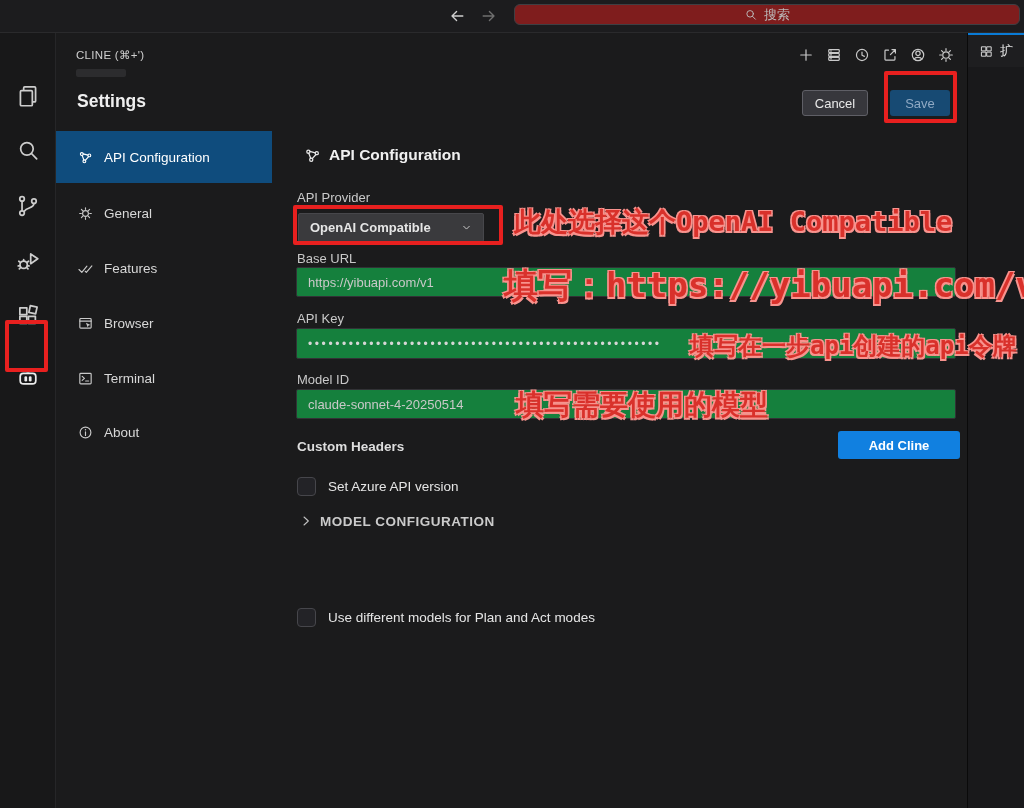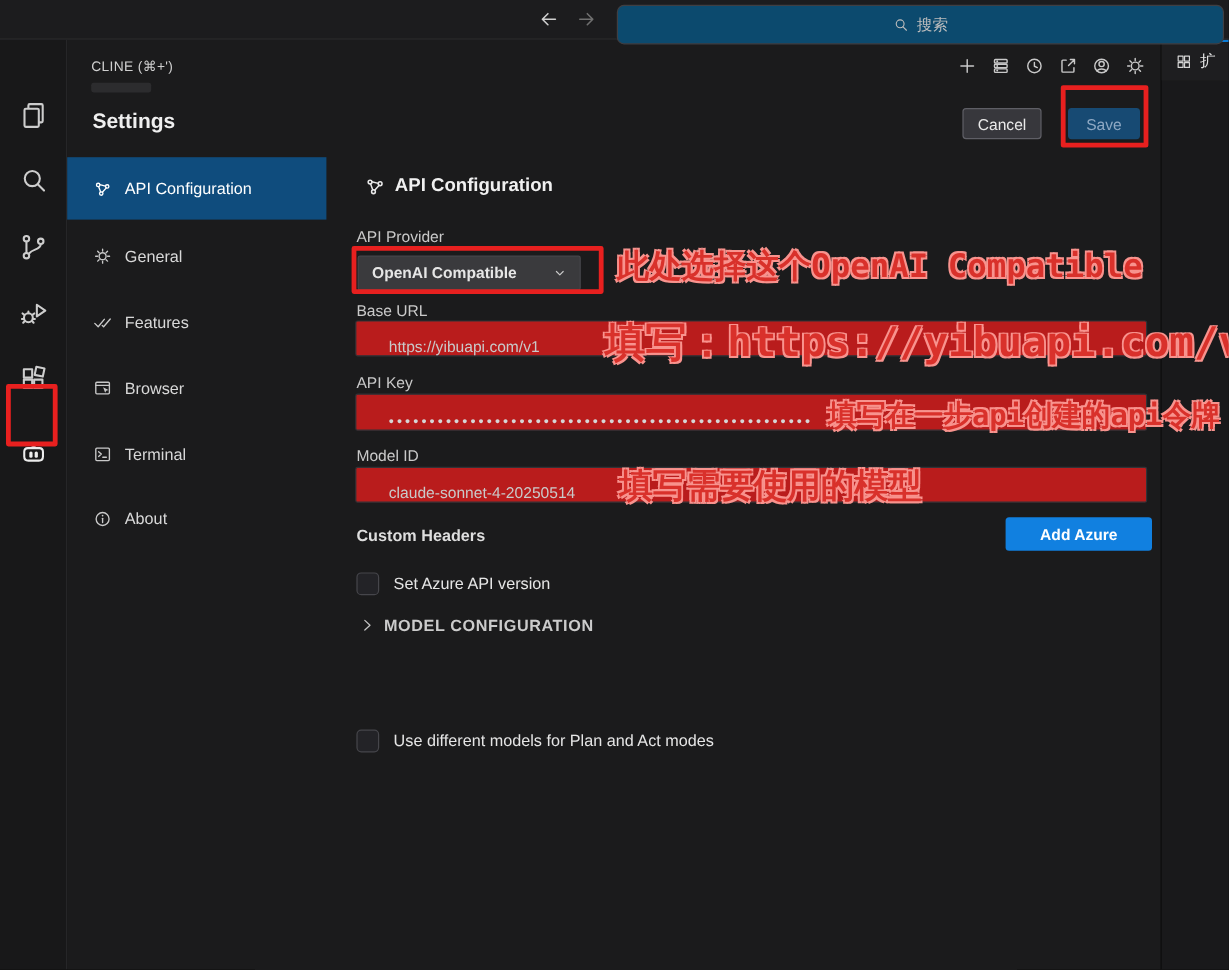"搜索" .search-box { background: #0c4a6e -> #7f1d1d; height: 33px -> 21px }
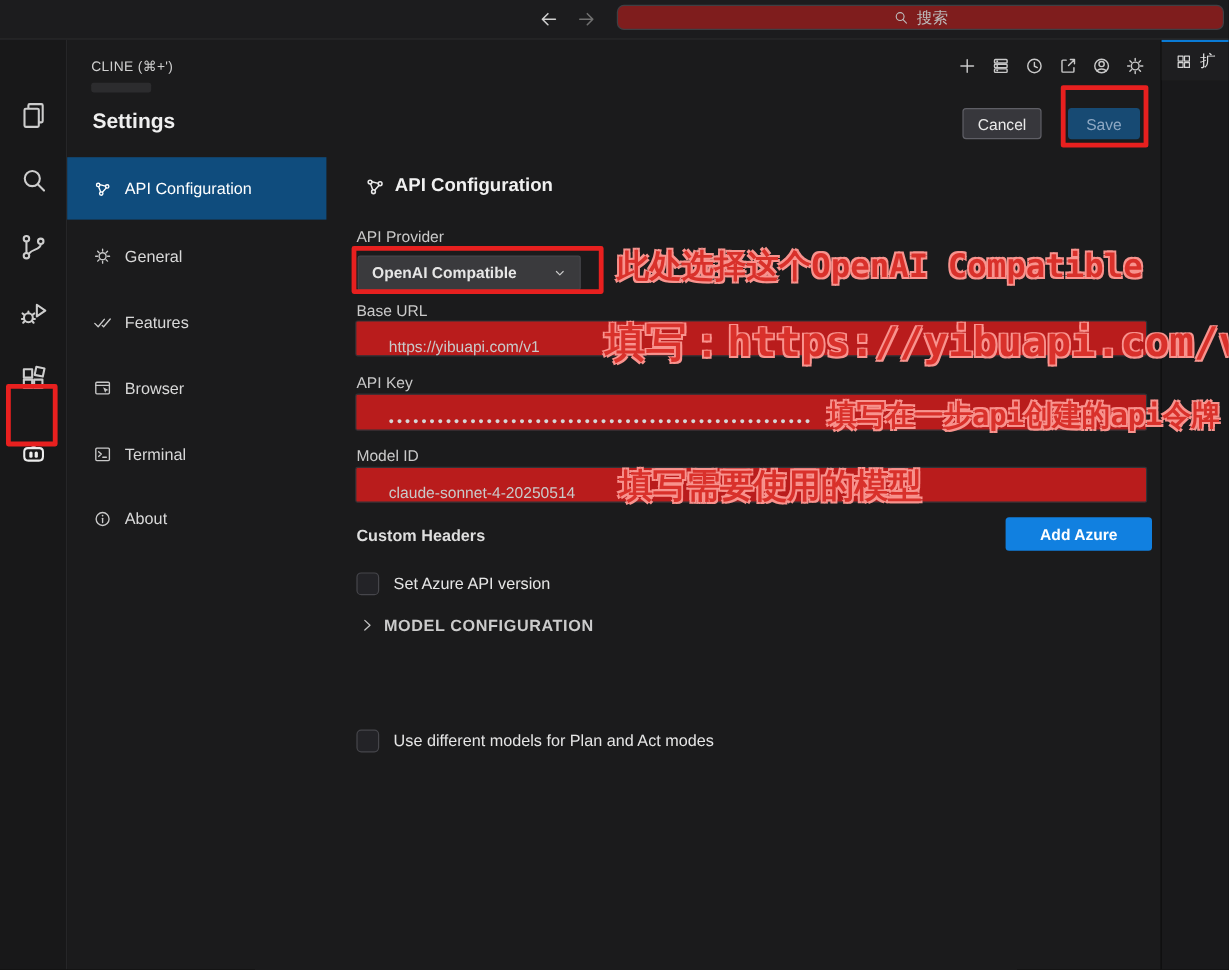"https://yibuapi.com/v1" .tinput { align-items: flex-end -> center; background: #b91c1c -> #15803d; padding-left: 27px -> 11px }
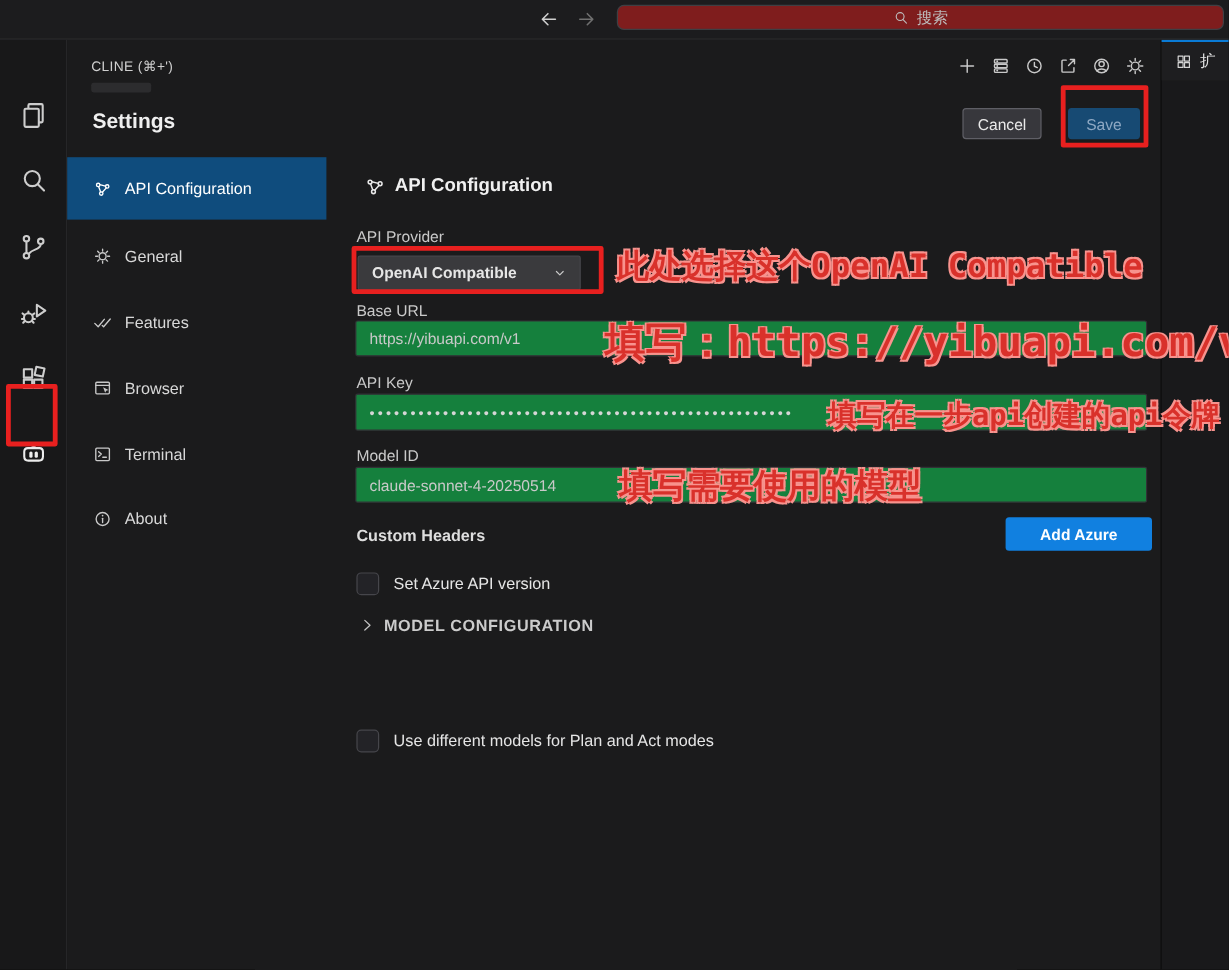"Add Azure" button.btn { text: Azure -> Cline }
